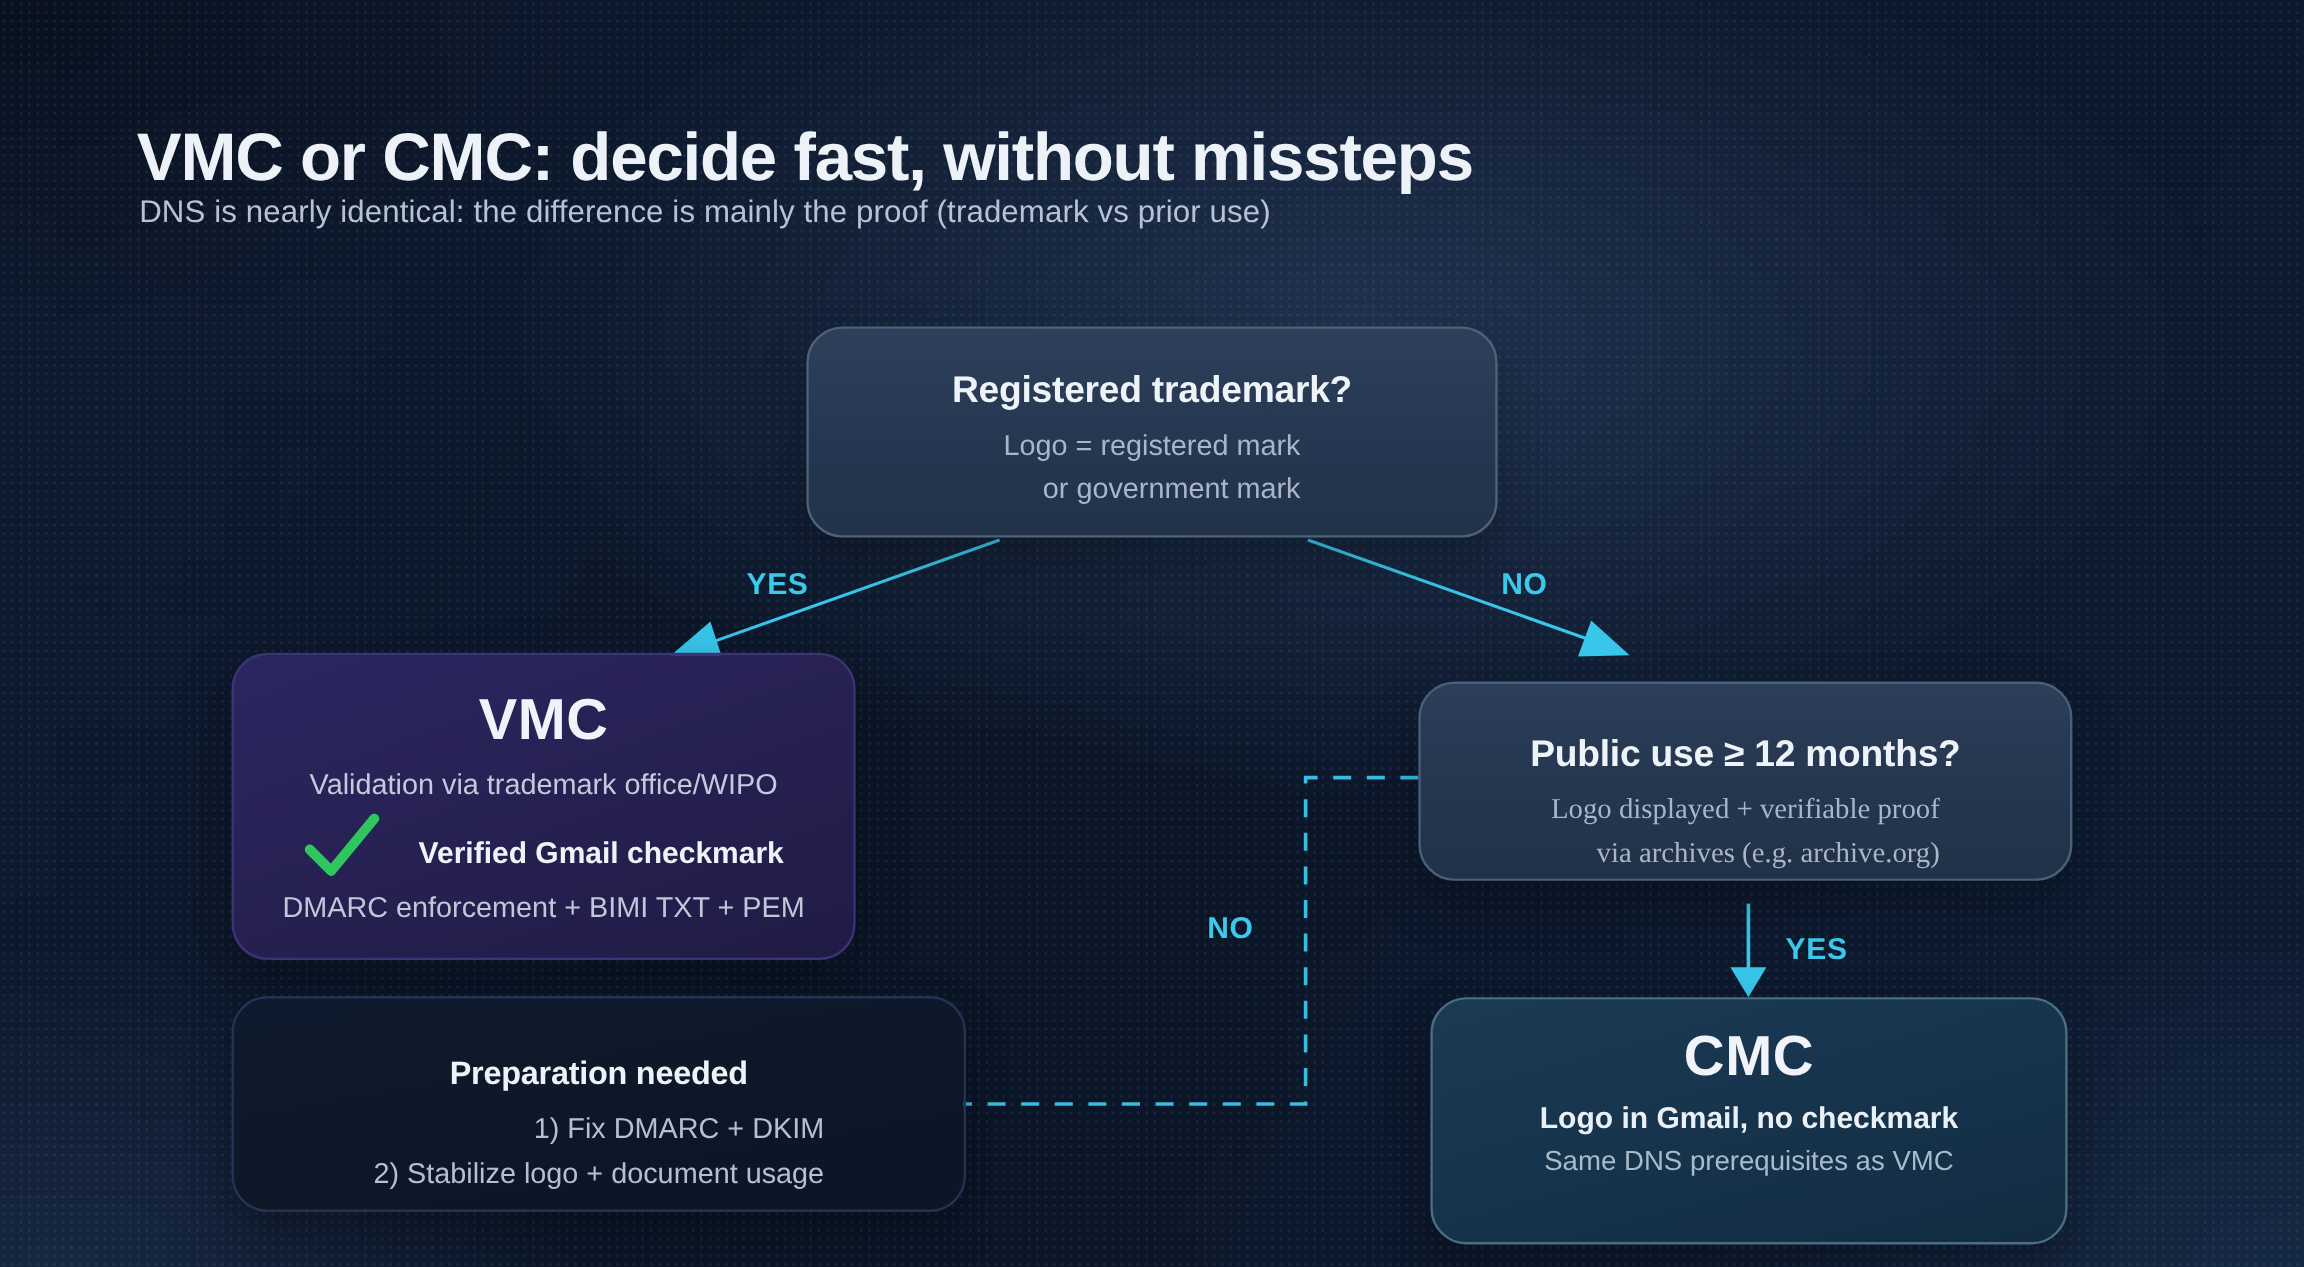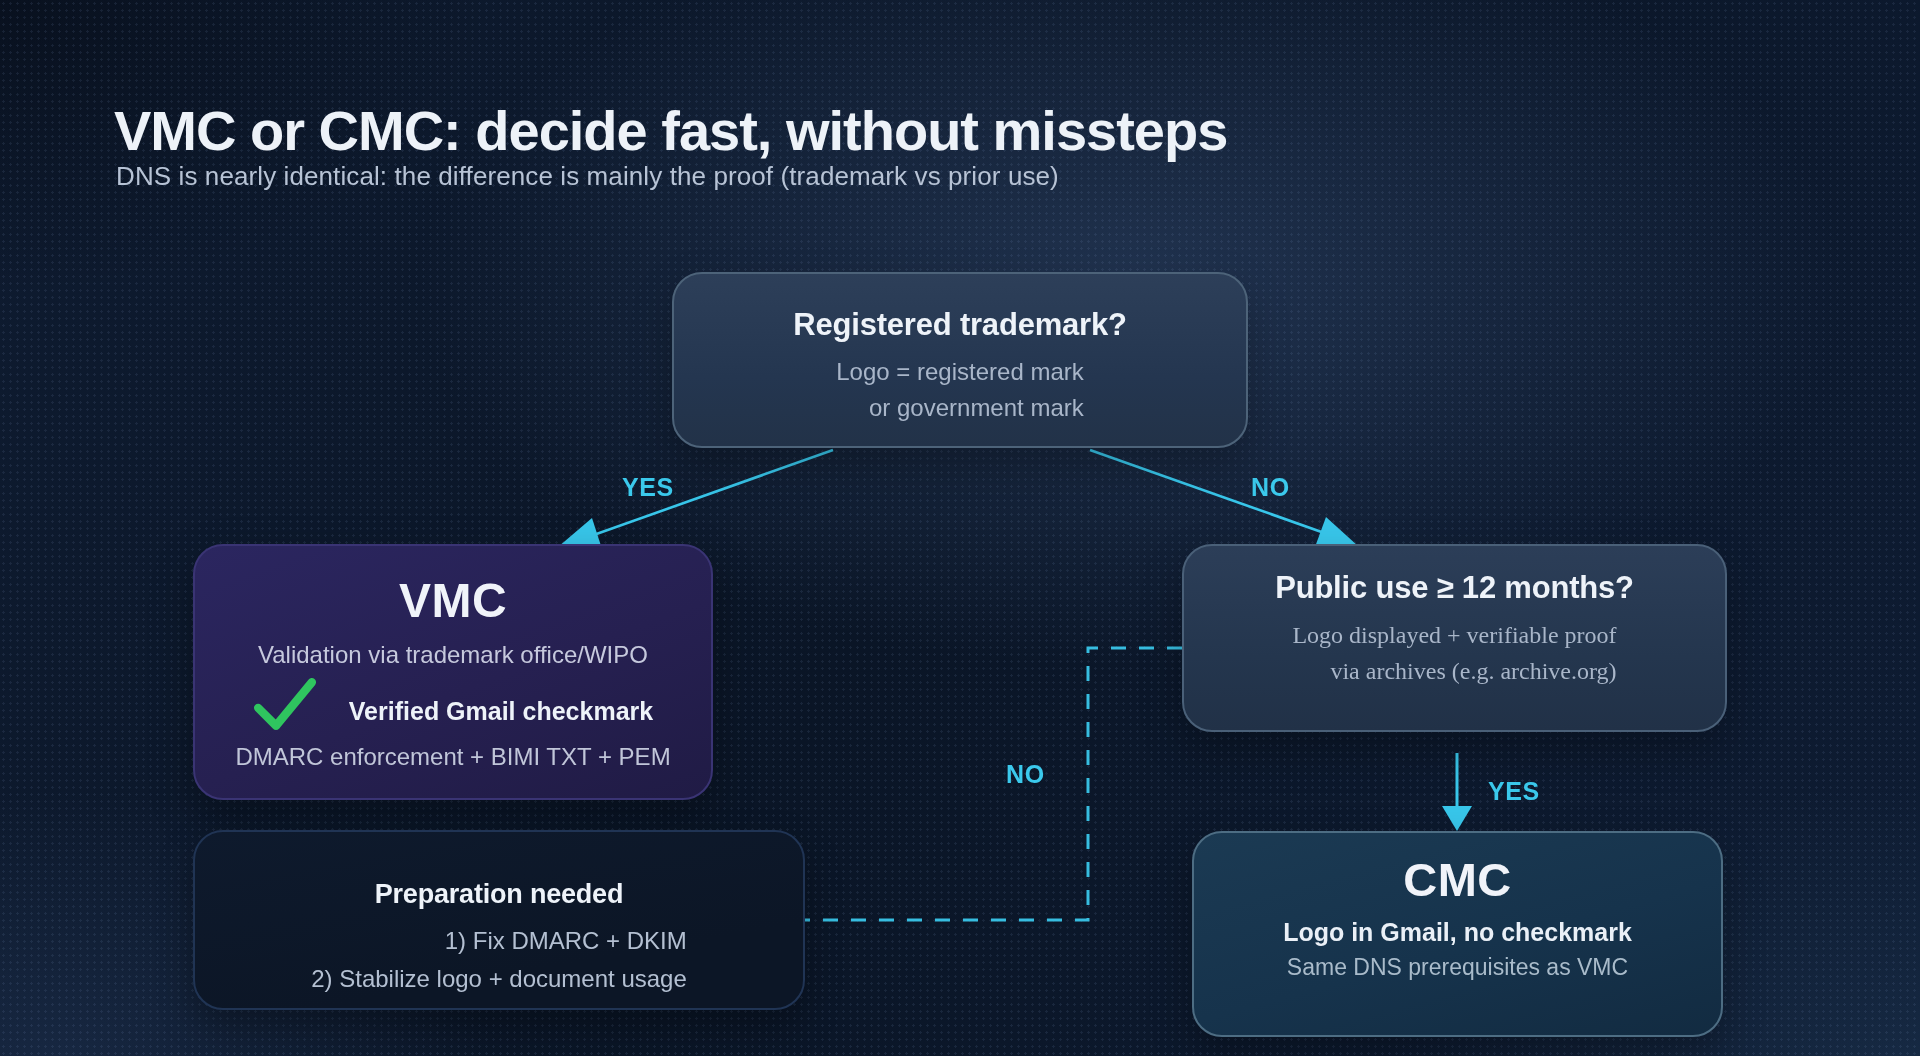"Public use ≥ 12 months?" .node-public { height: 188px -> 166px; padding-top: 24px -> 40px; top: 544px -> 568px }
